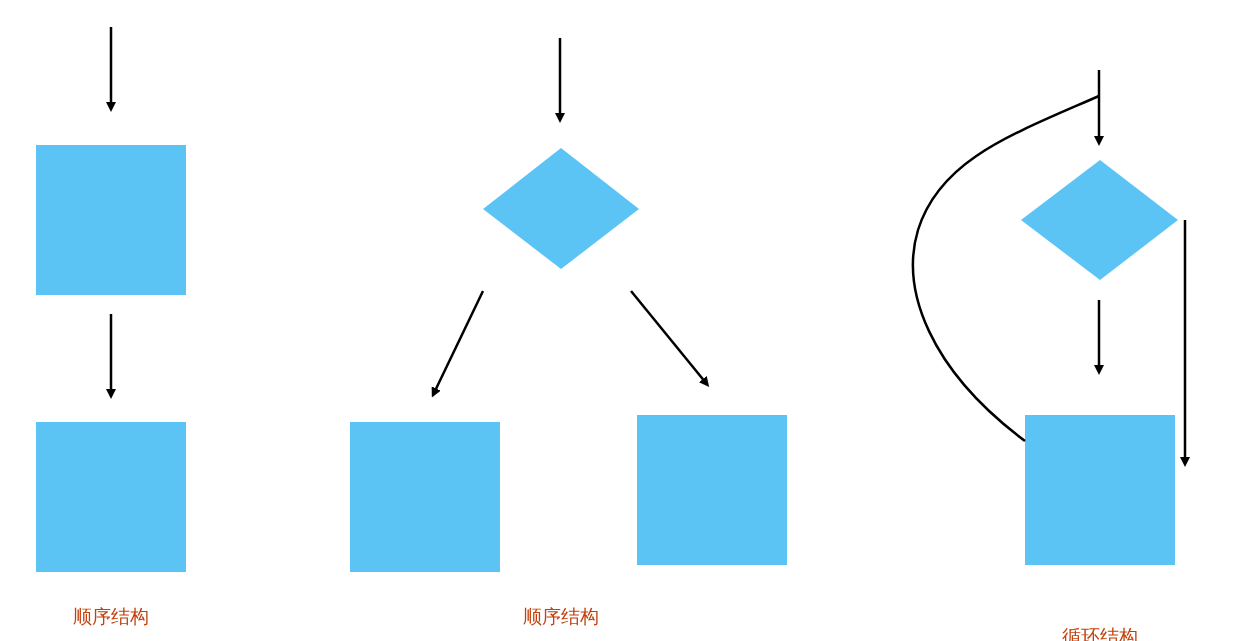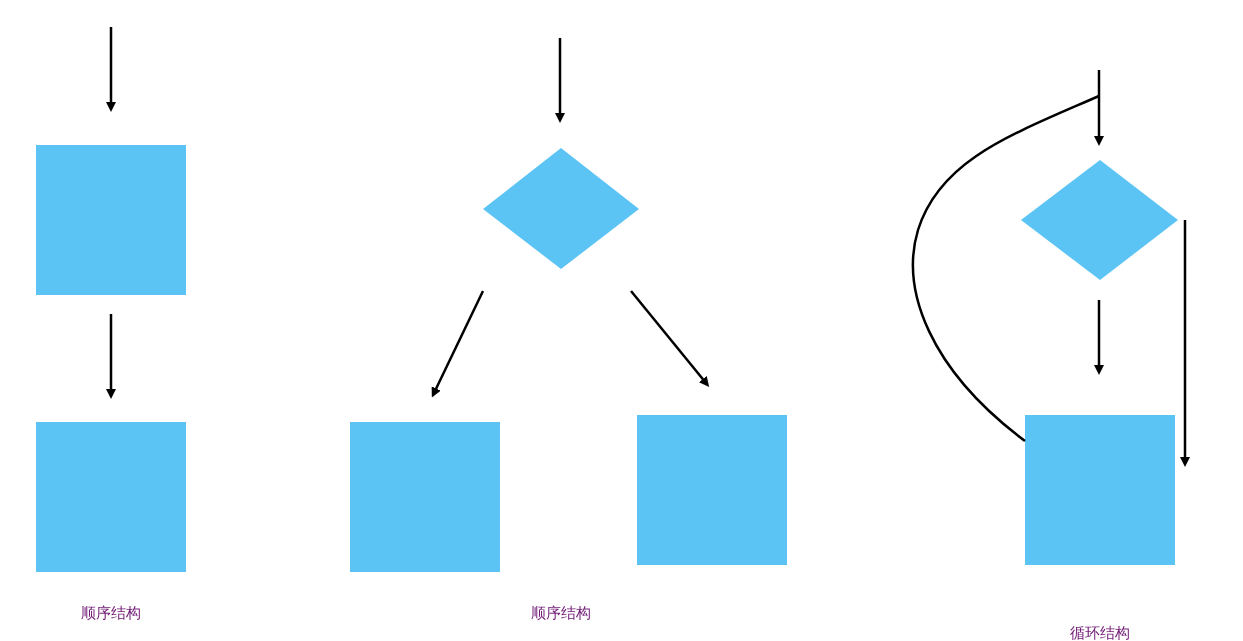"顺序结构" .label { color: #701a75 -> #c2410c; font-size: 15px -> 19px }
